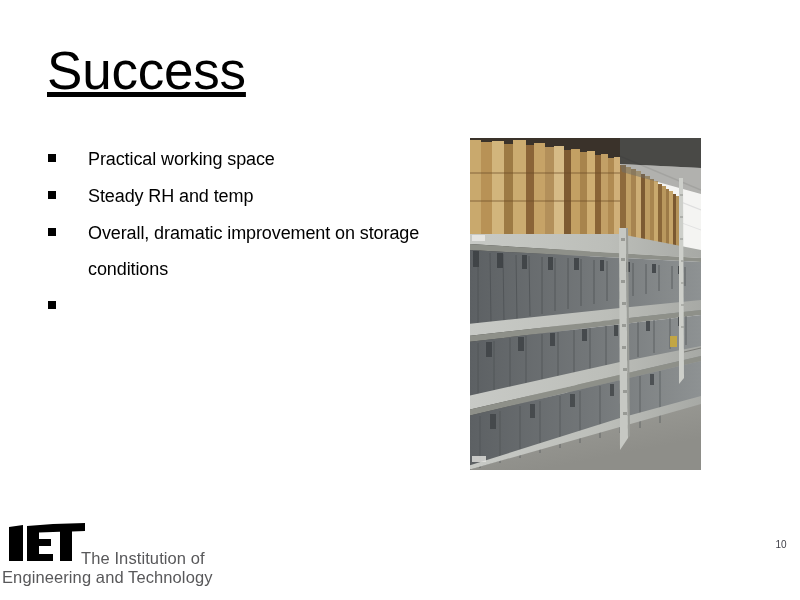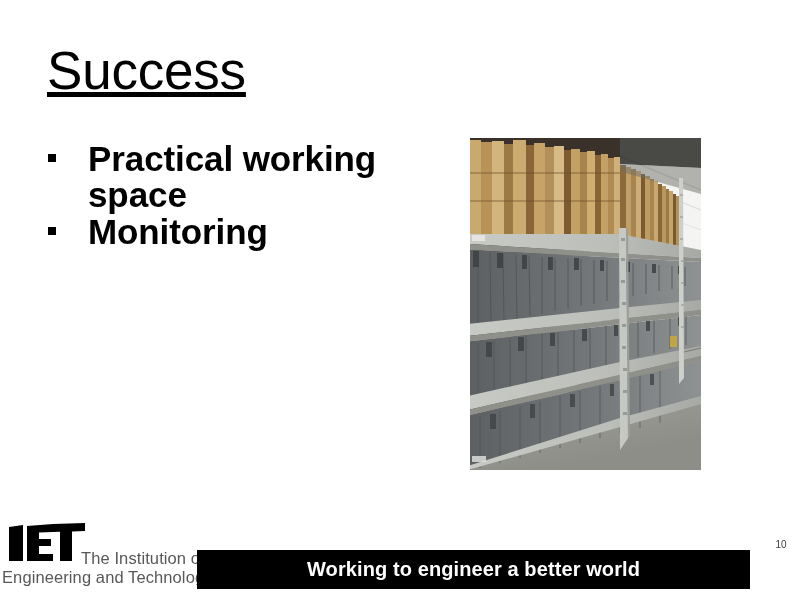"Practical working space" .bullet-text { font-size: 35px -> 18px; font-weight: 700 -> 400 }
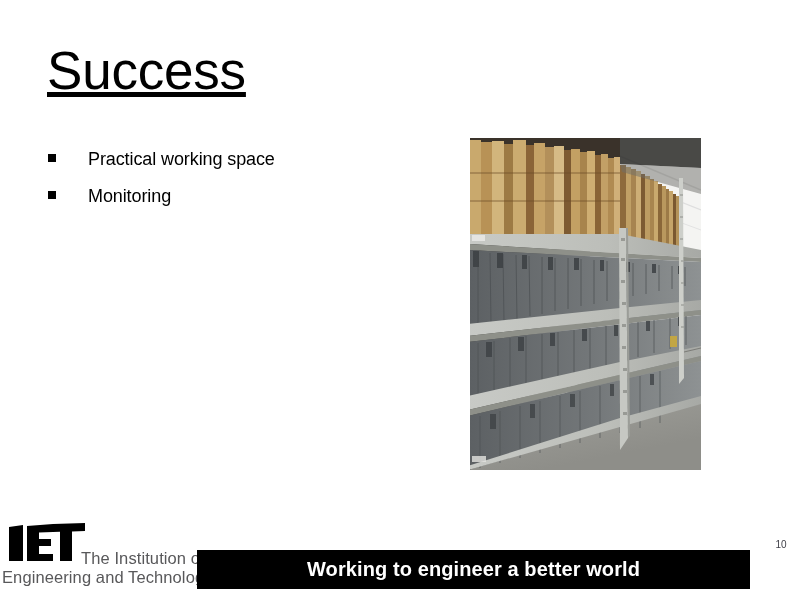"Steady RH and temp" div.bullet-item { html: none -> <div> <span></span> <span>Steady RH and temp</span> </div> }
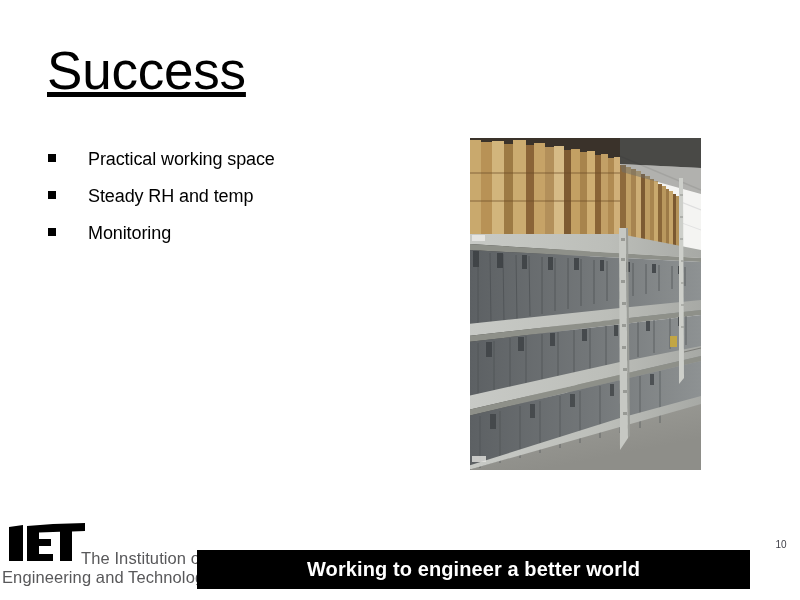"Overall, dramatic improvement on storage" div.bullet-item { html: none -> <div> <span></span> <span>Overall, dramatic improvement on storage conditions</span> </div> }
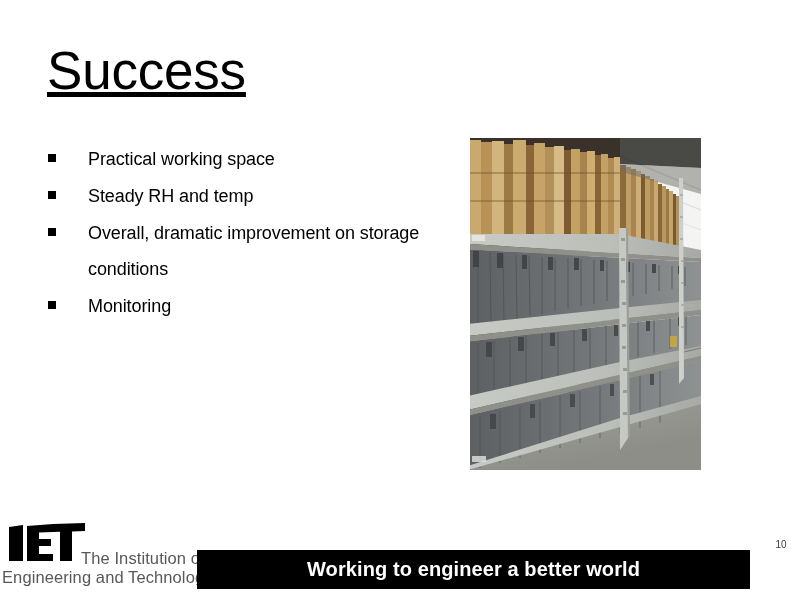"Monitoring" span.bullet-text { html: <span>Monitoring</span> -> none }
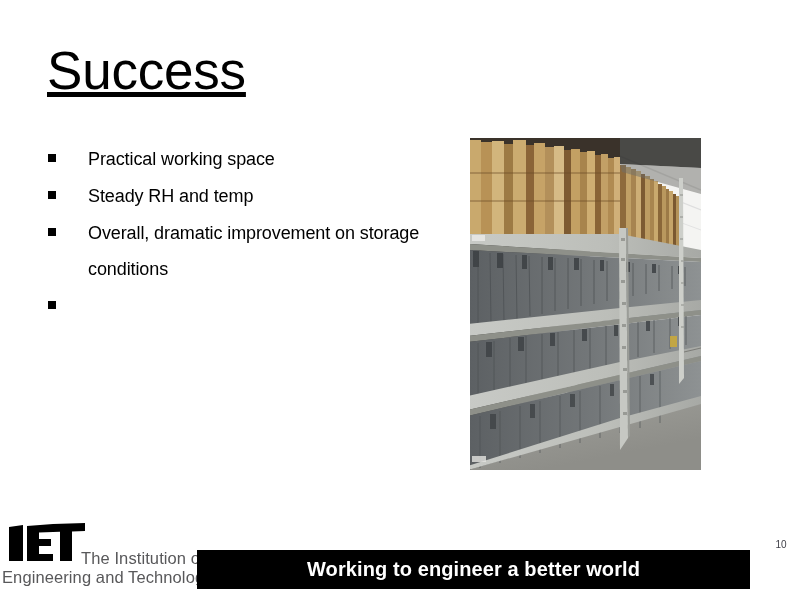"Working to engineer a better" div { html: <div> <span>Working to engineer a better world</span> </div> -> none }
